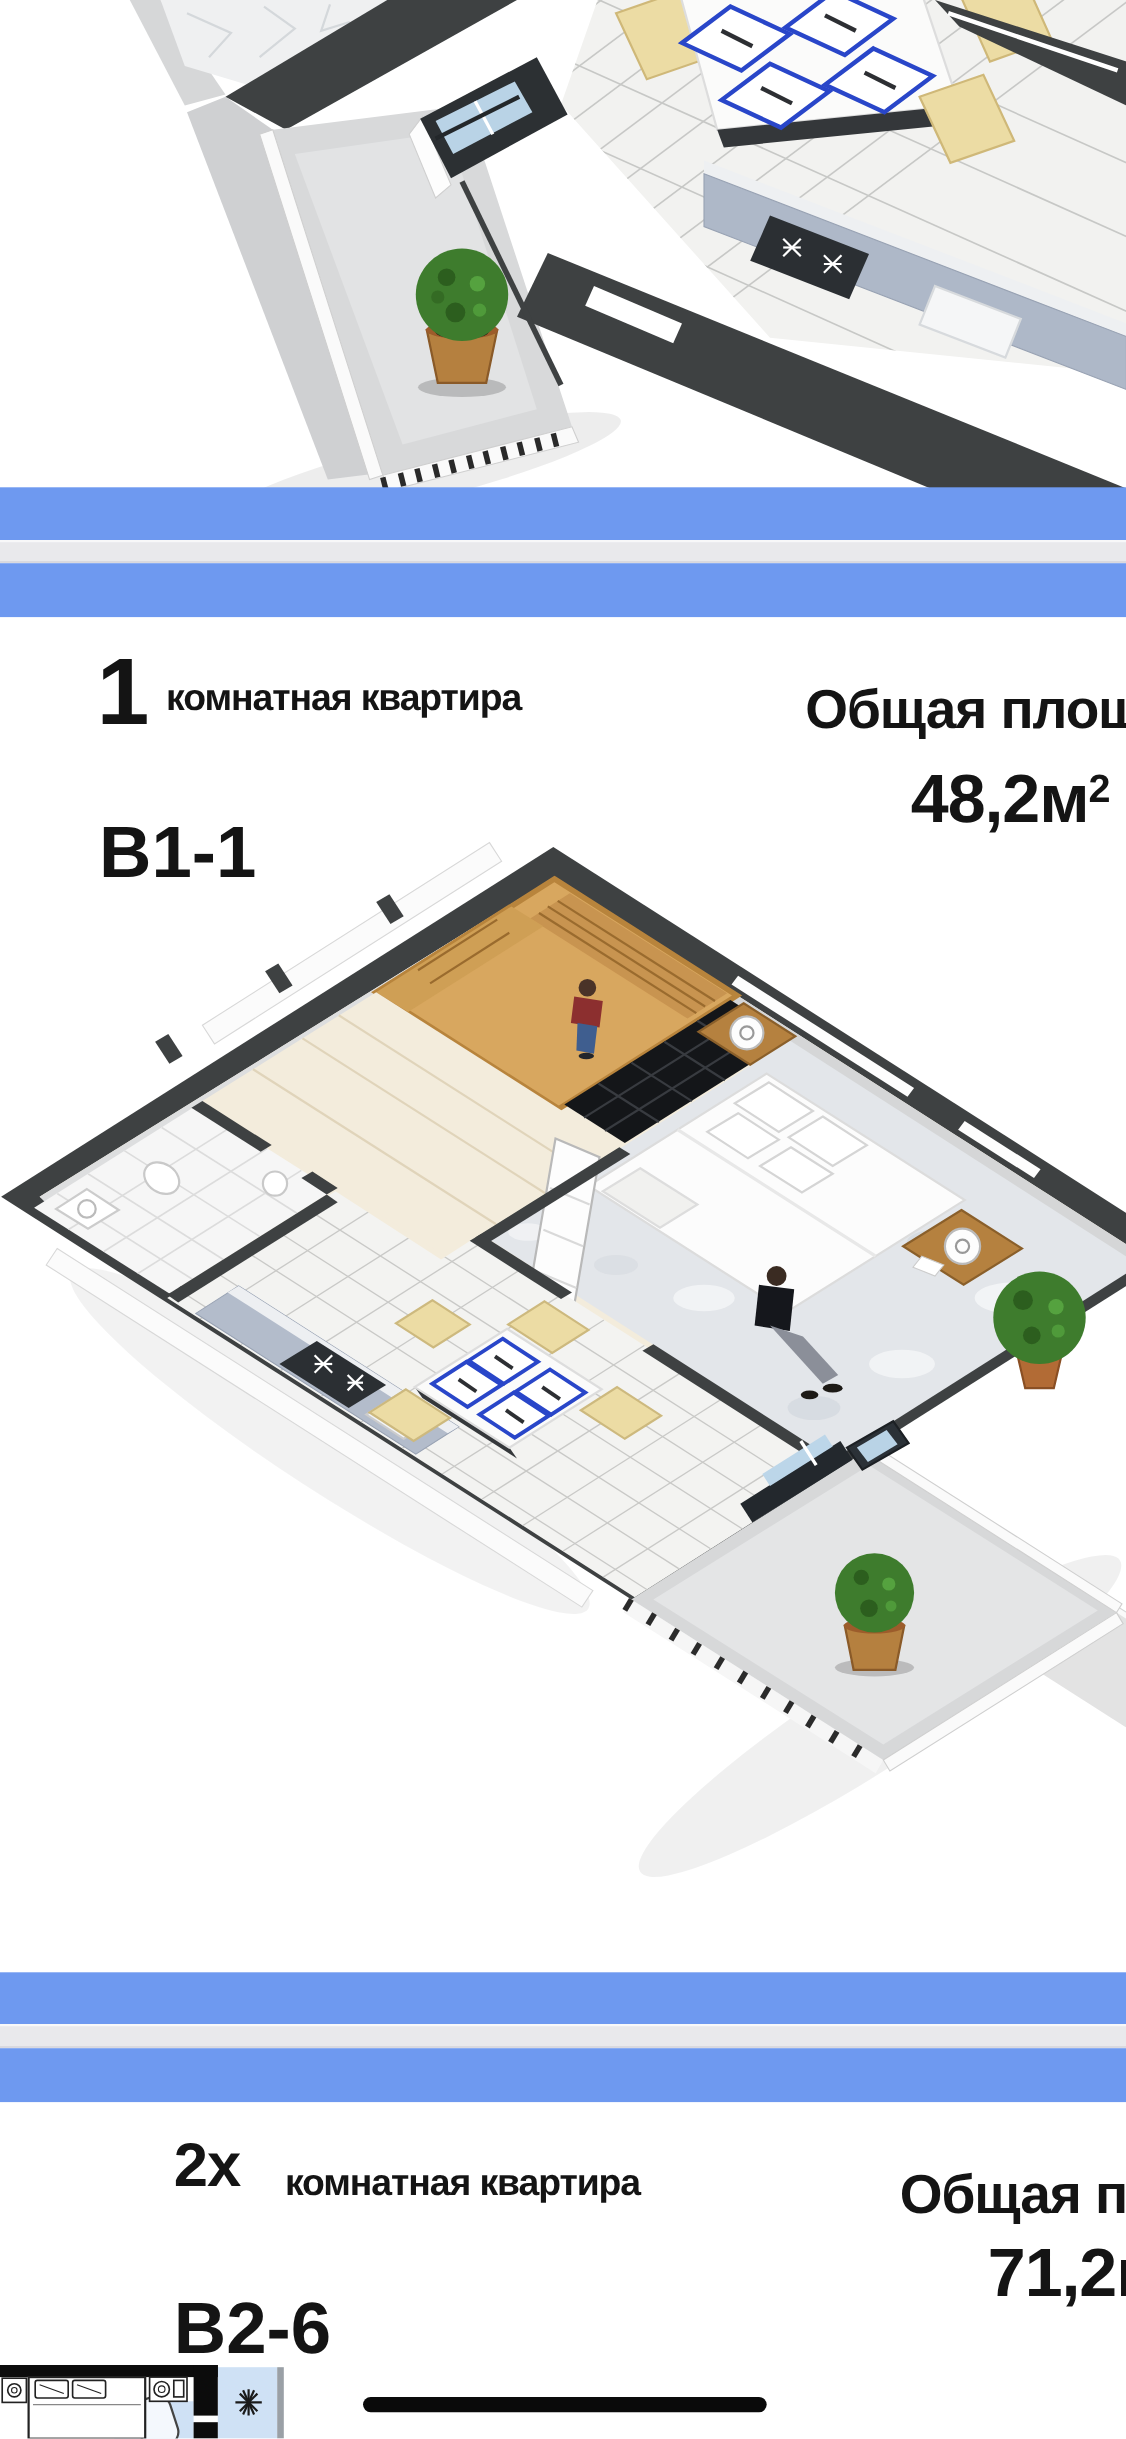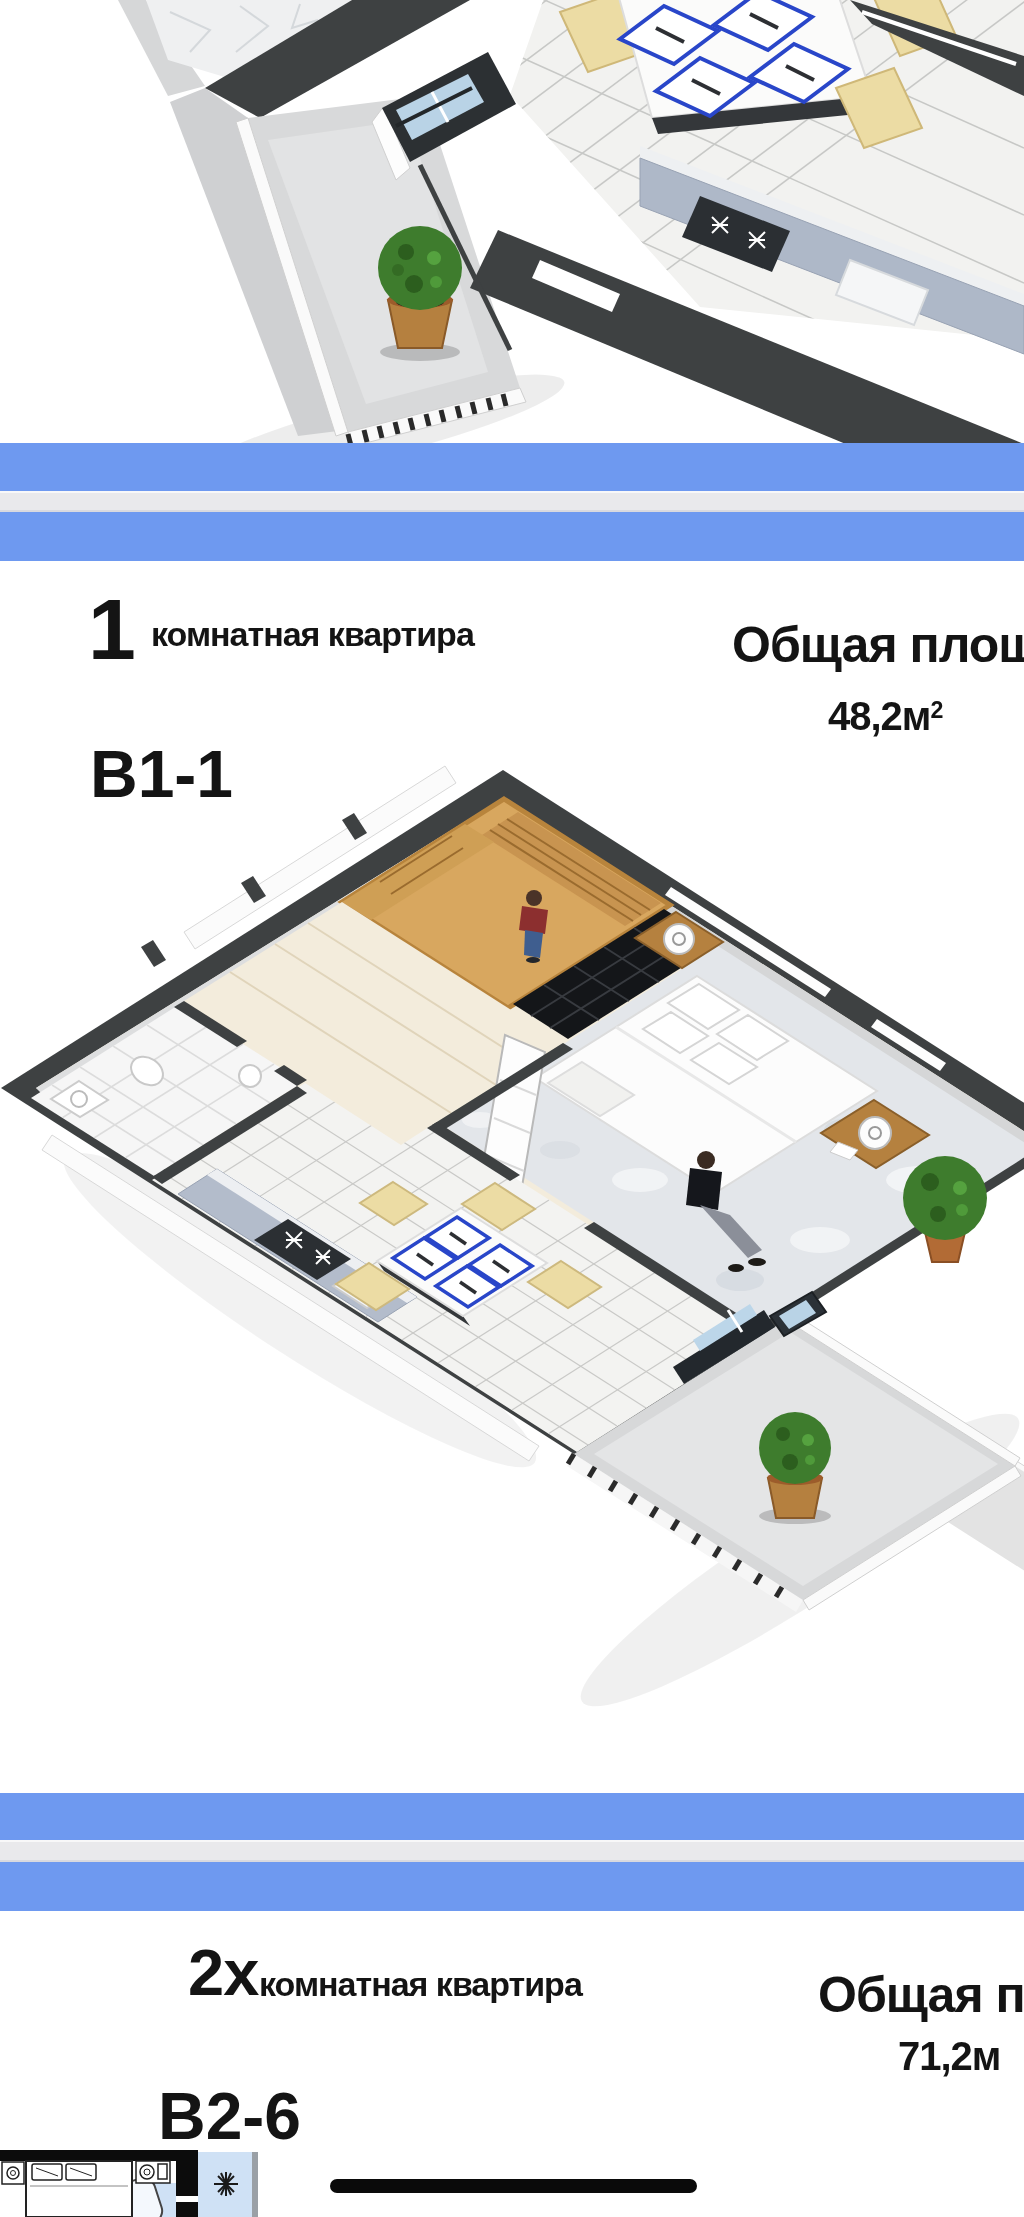"48,2м2" .area-val { font-size: 40px -> 62px }
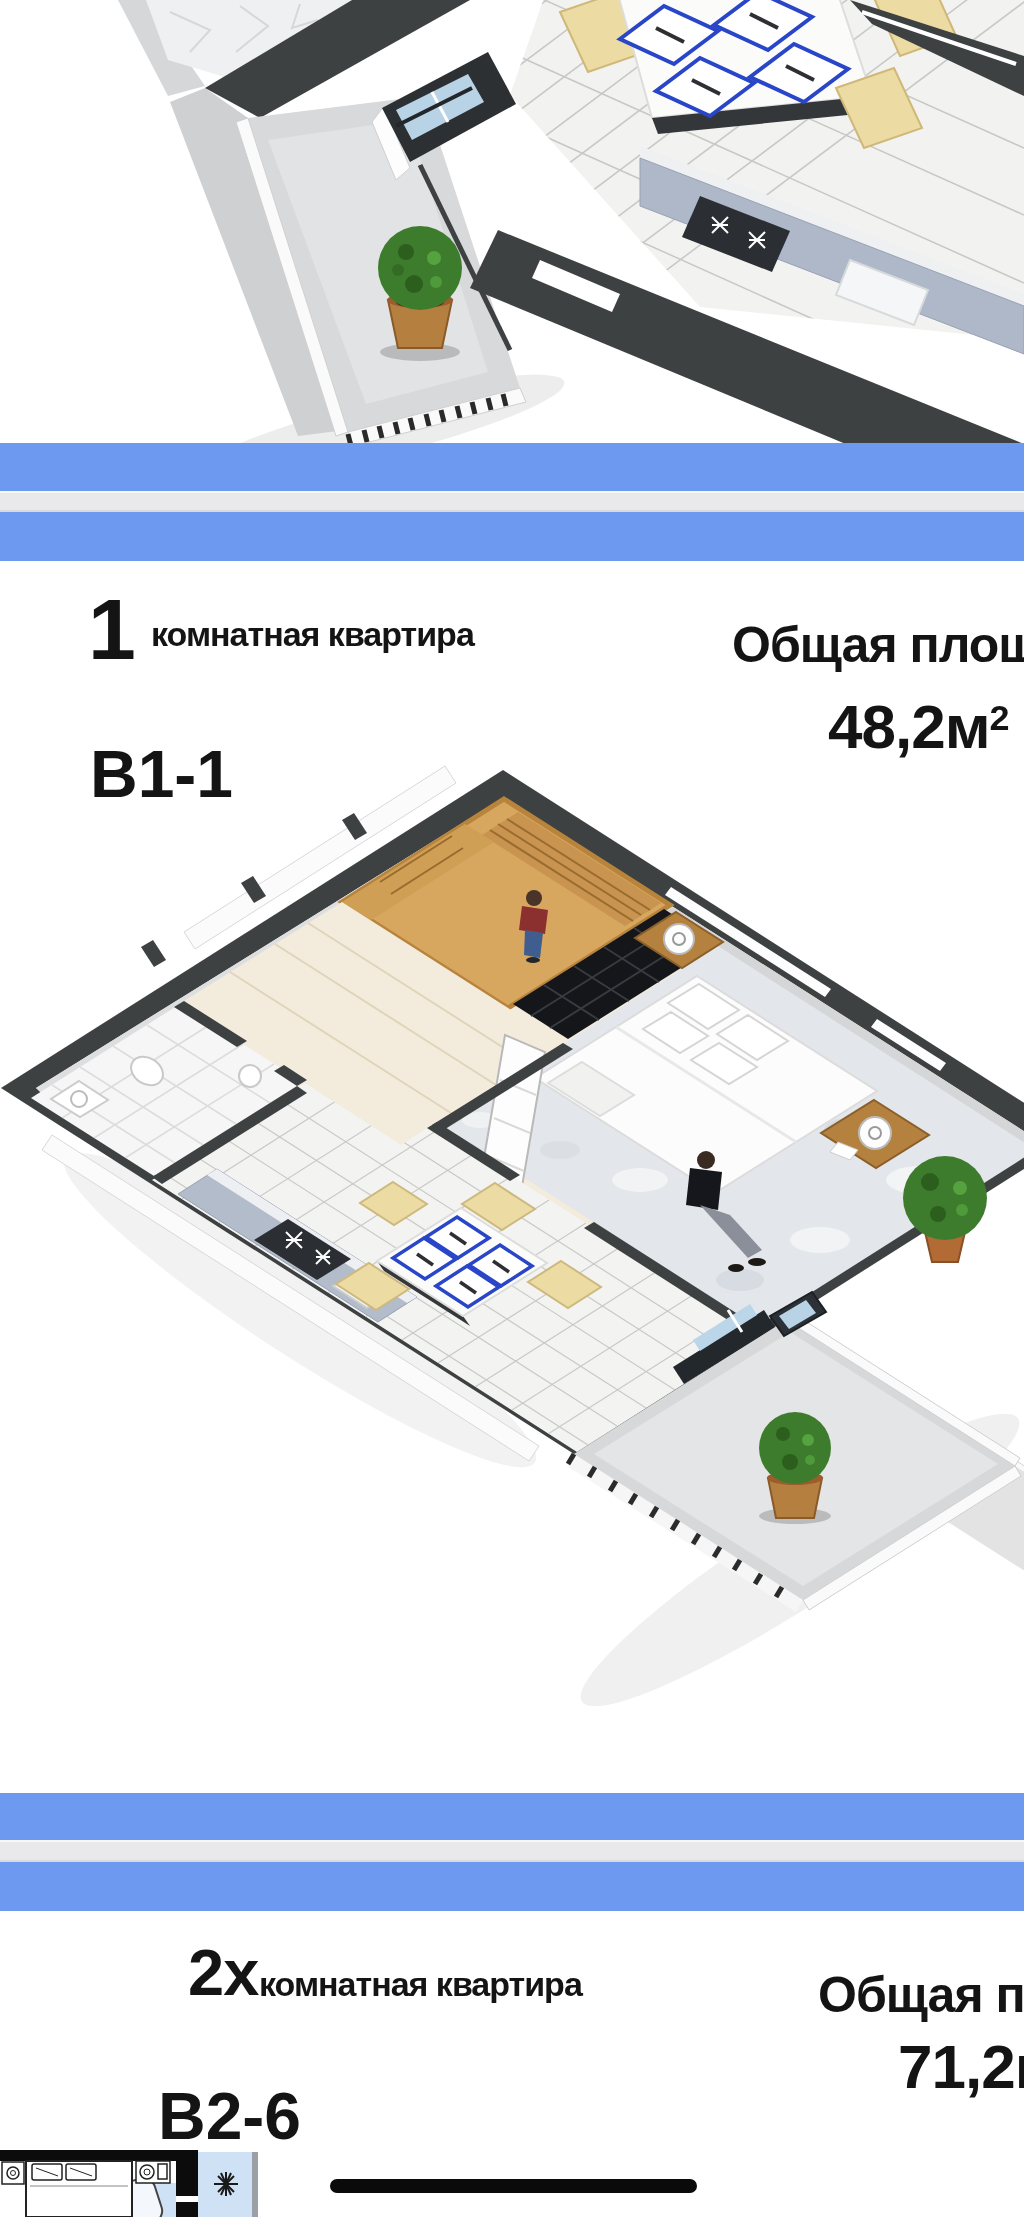"2х" div.txt { font-size: 65px -> 56px; margin-left: 30px -> none }
